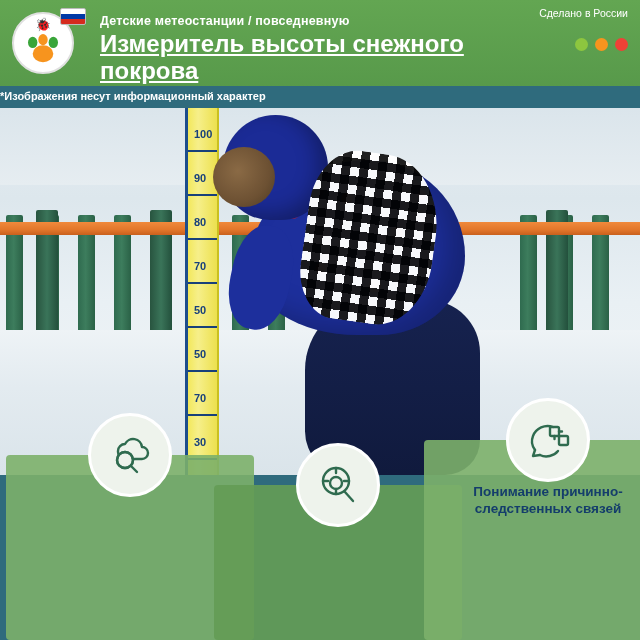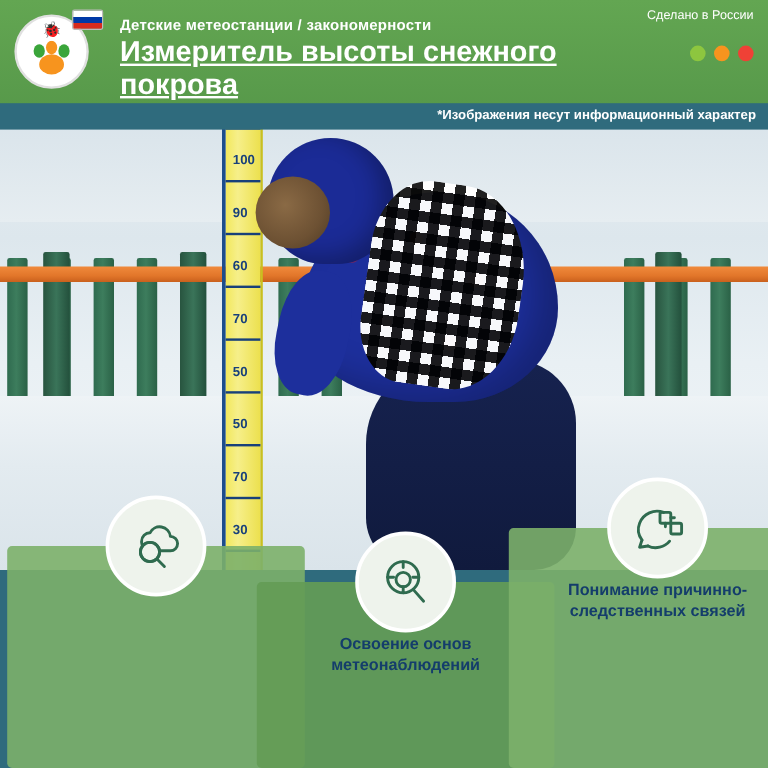"Детские метеостанции / закономерности" div.subtitle { text: закономерности -> повседневную }
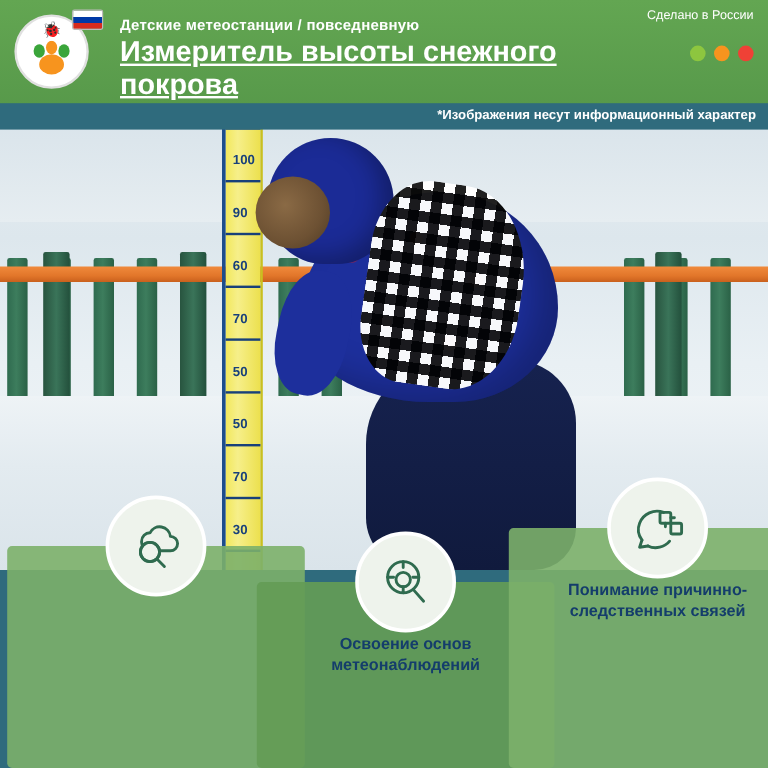"*Изображения несут информационный" .notice { text-align: right -> none }
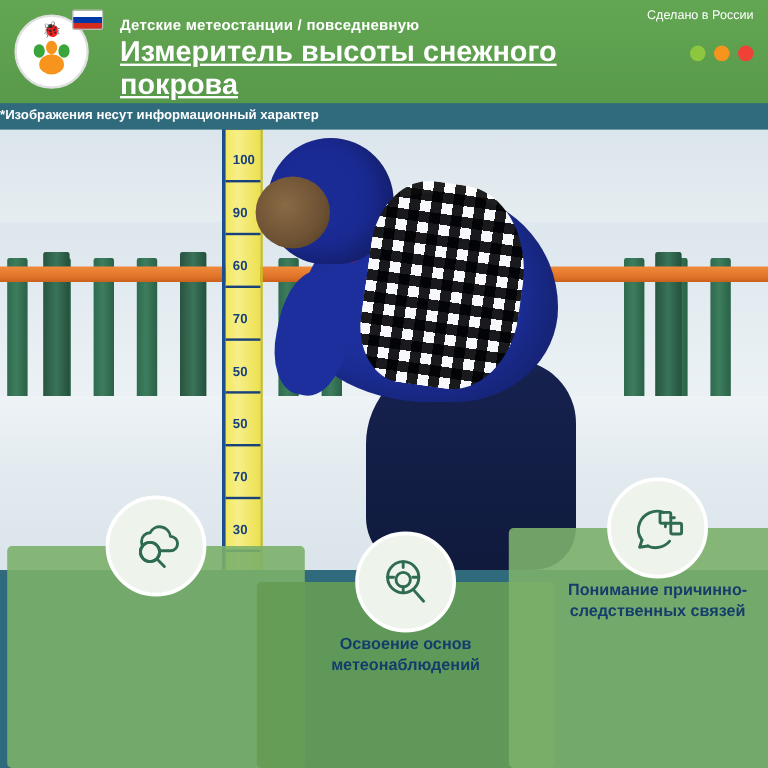"60" div.num { text: 60 -> 80 }
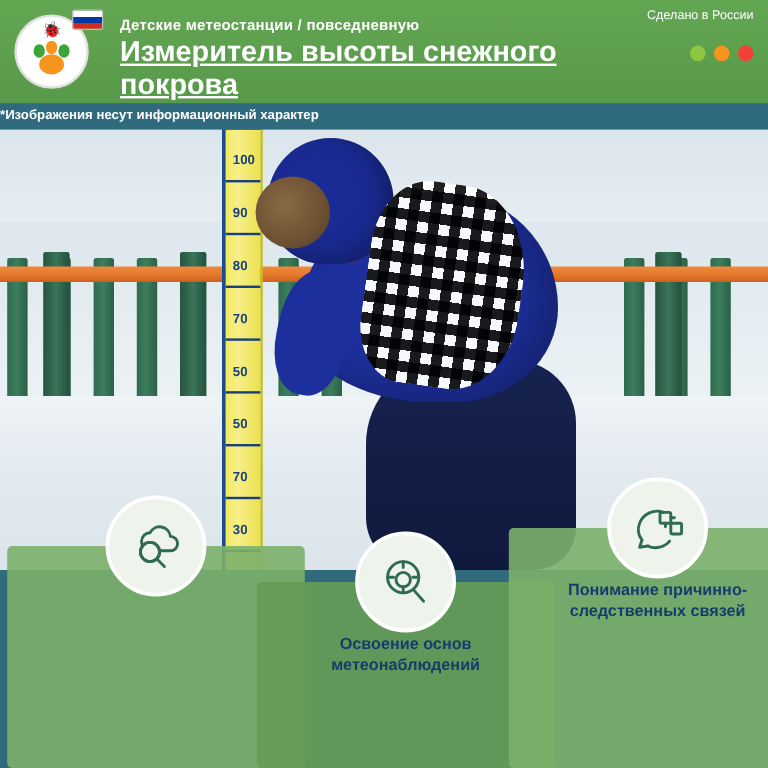"Освоение основ метеонаблюдений" h3 { html: <h3>Освоение основ метеонаблюдений</h3> -> none }
